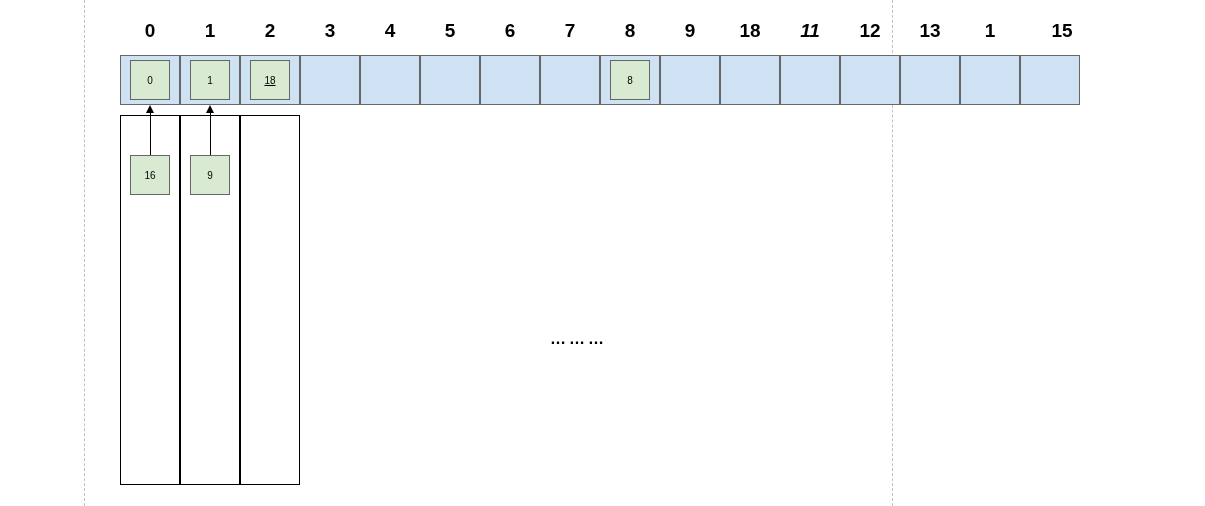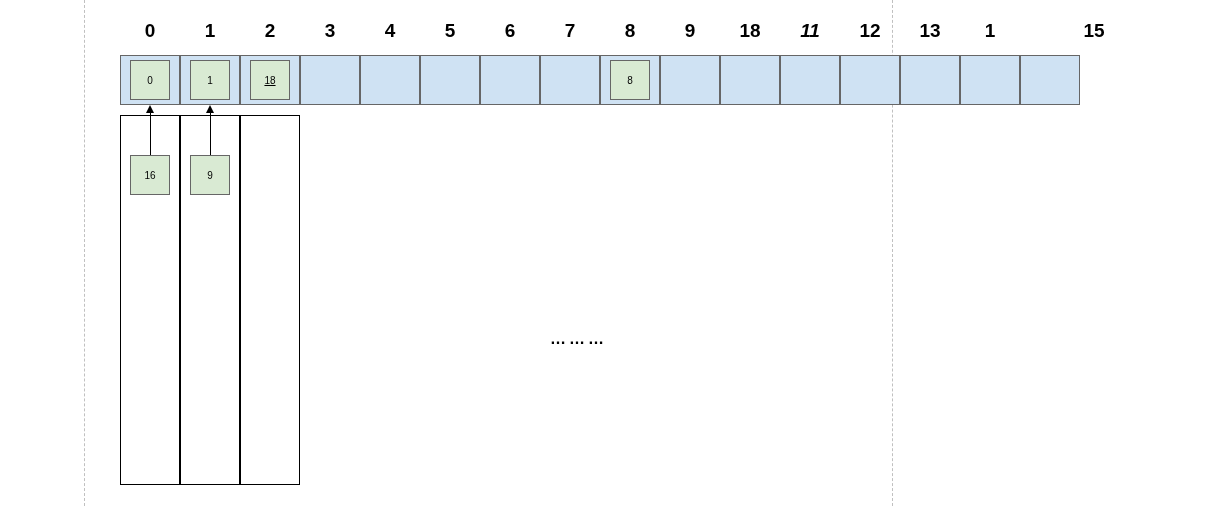"15" div.header-label { left: 1064px -> 1032px }
